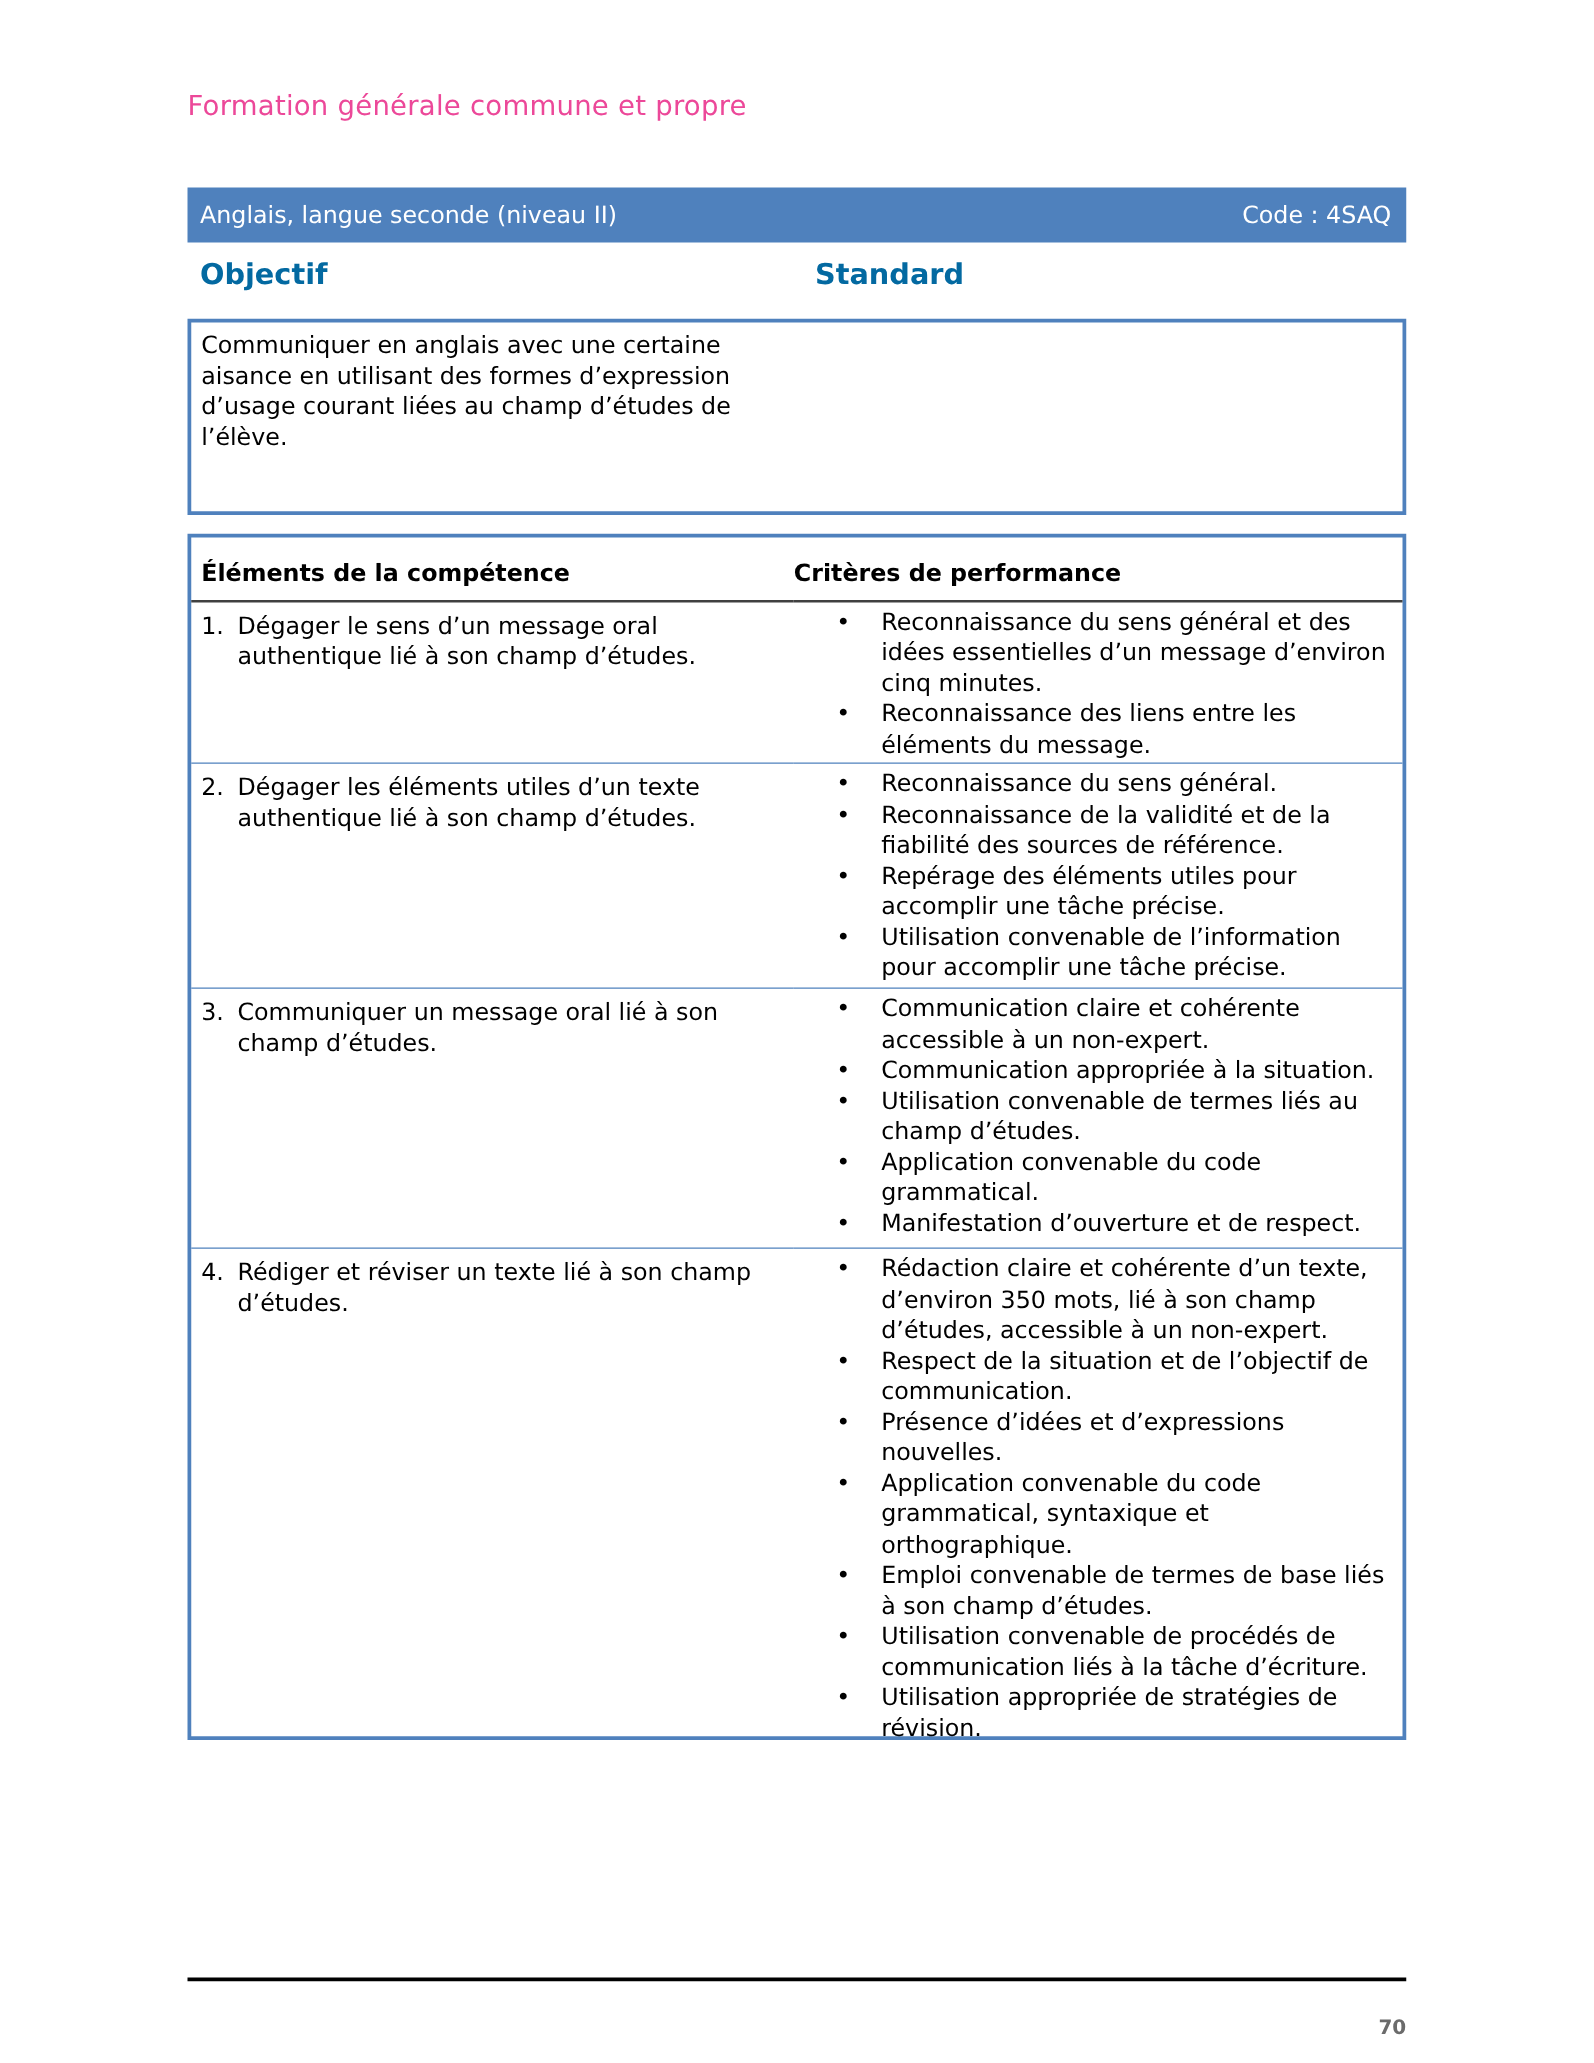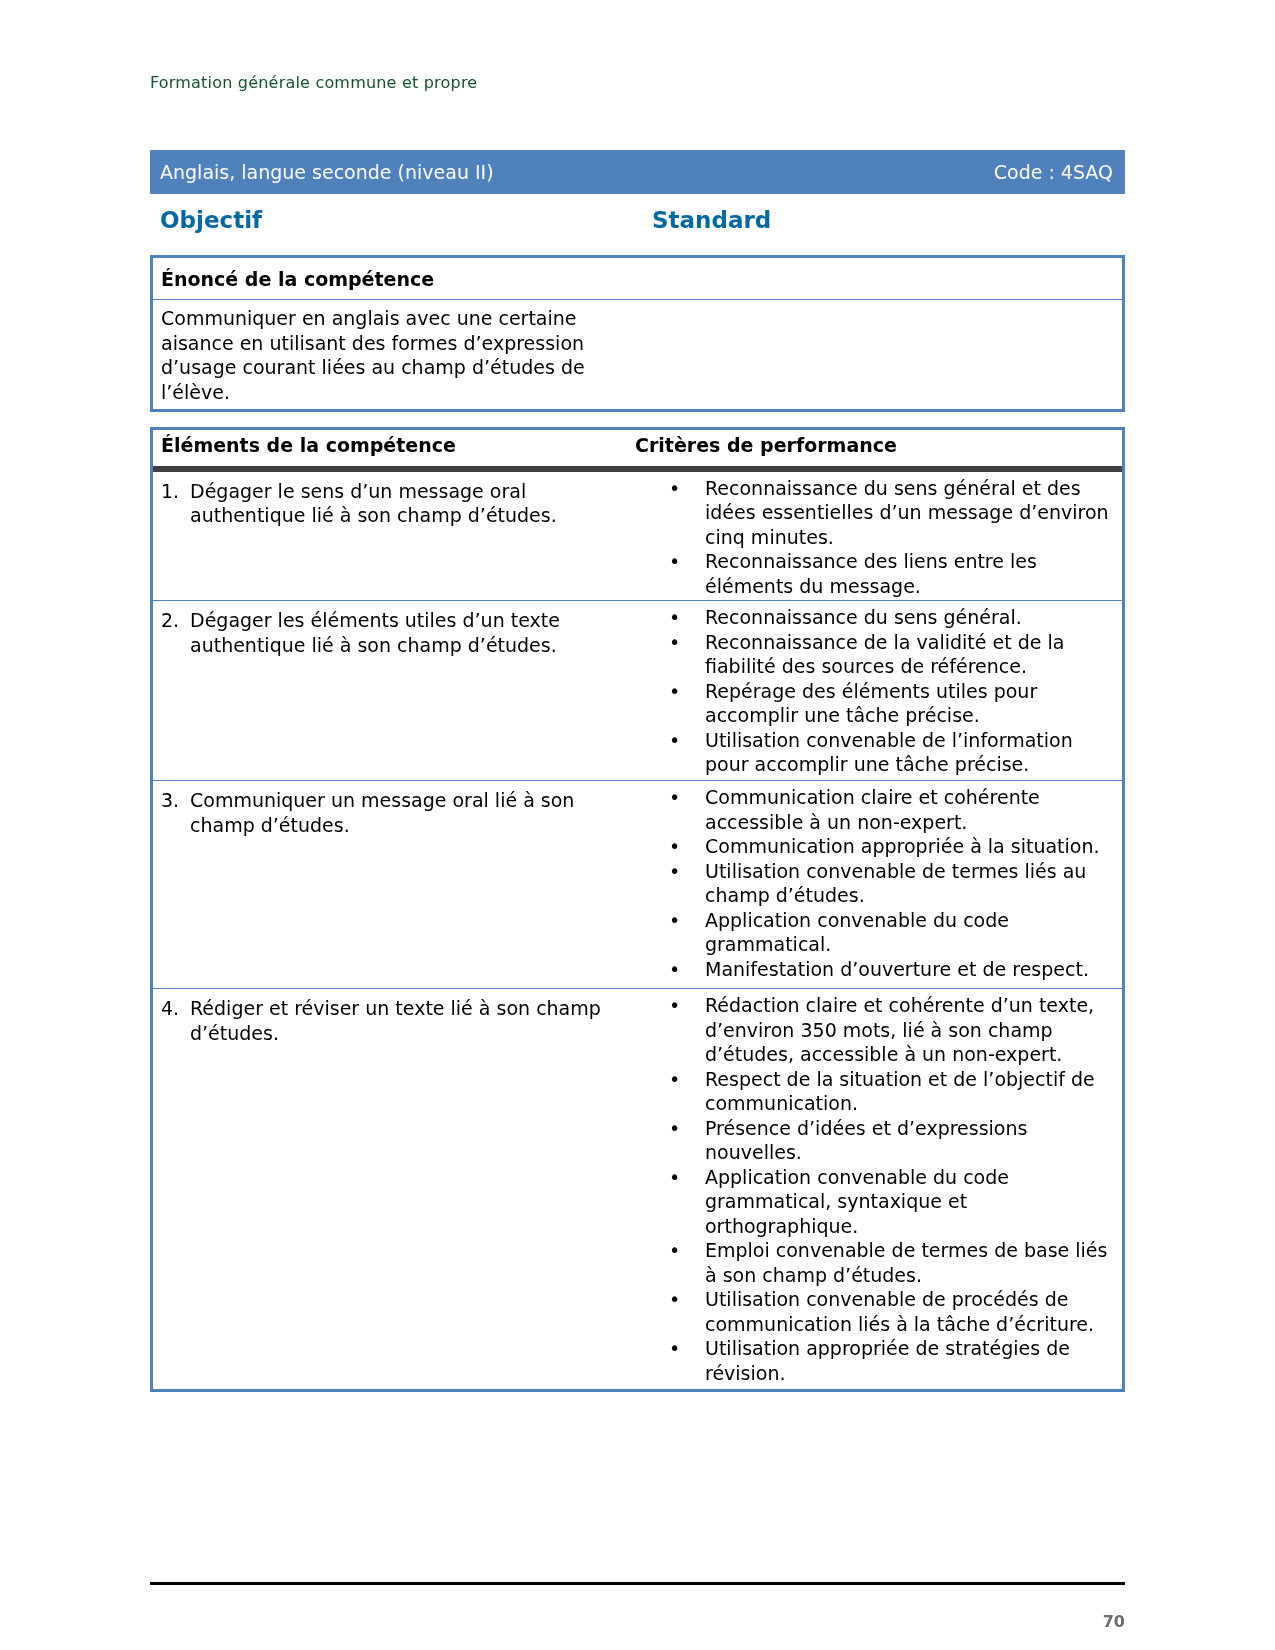"Formation générale commune et propre" .running-head { color: #14532d -> #ec4899; font-size: 16px -> 22px }
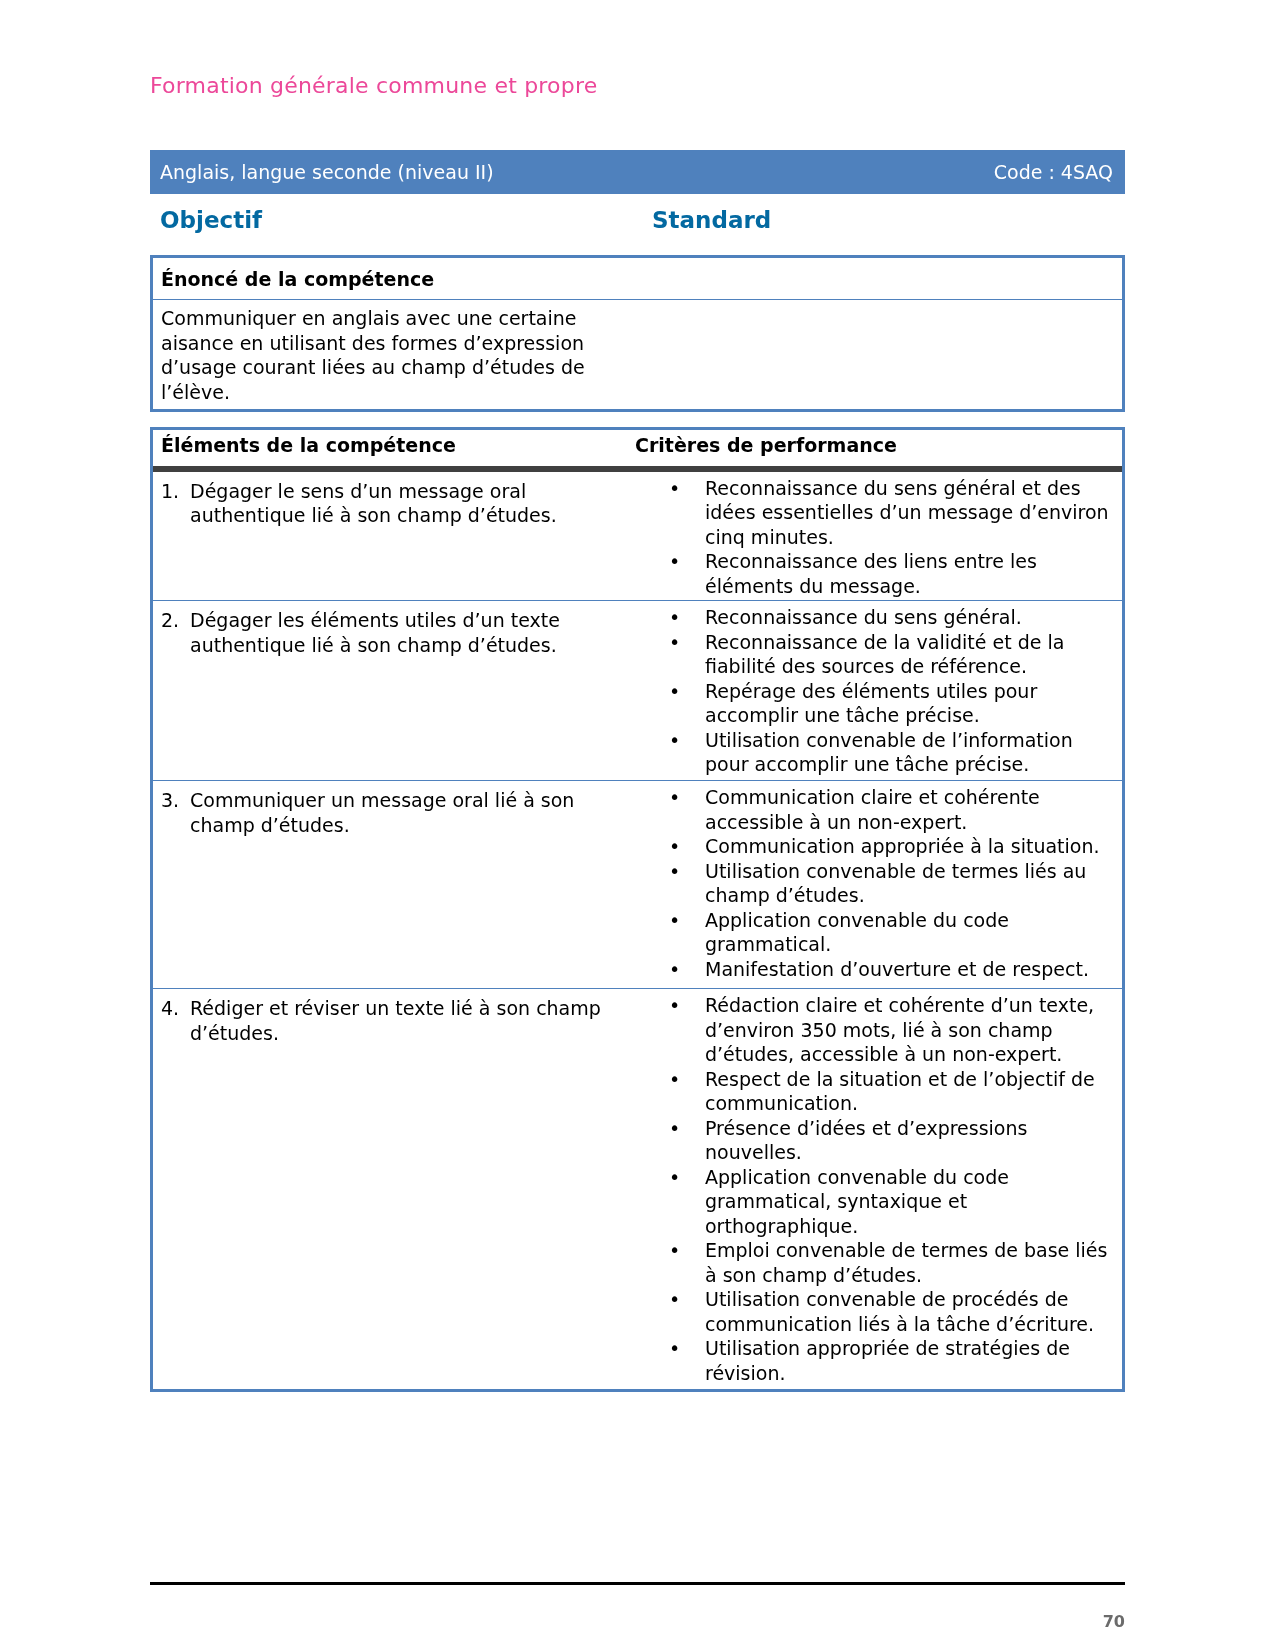"Énoncé de la compétence" div.hdr { html: <div>Énoncé de la compétence</div> -> none }
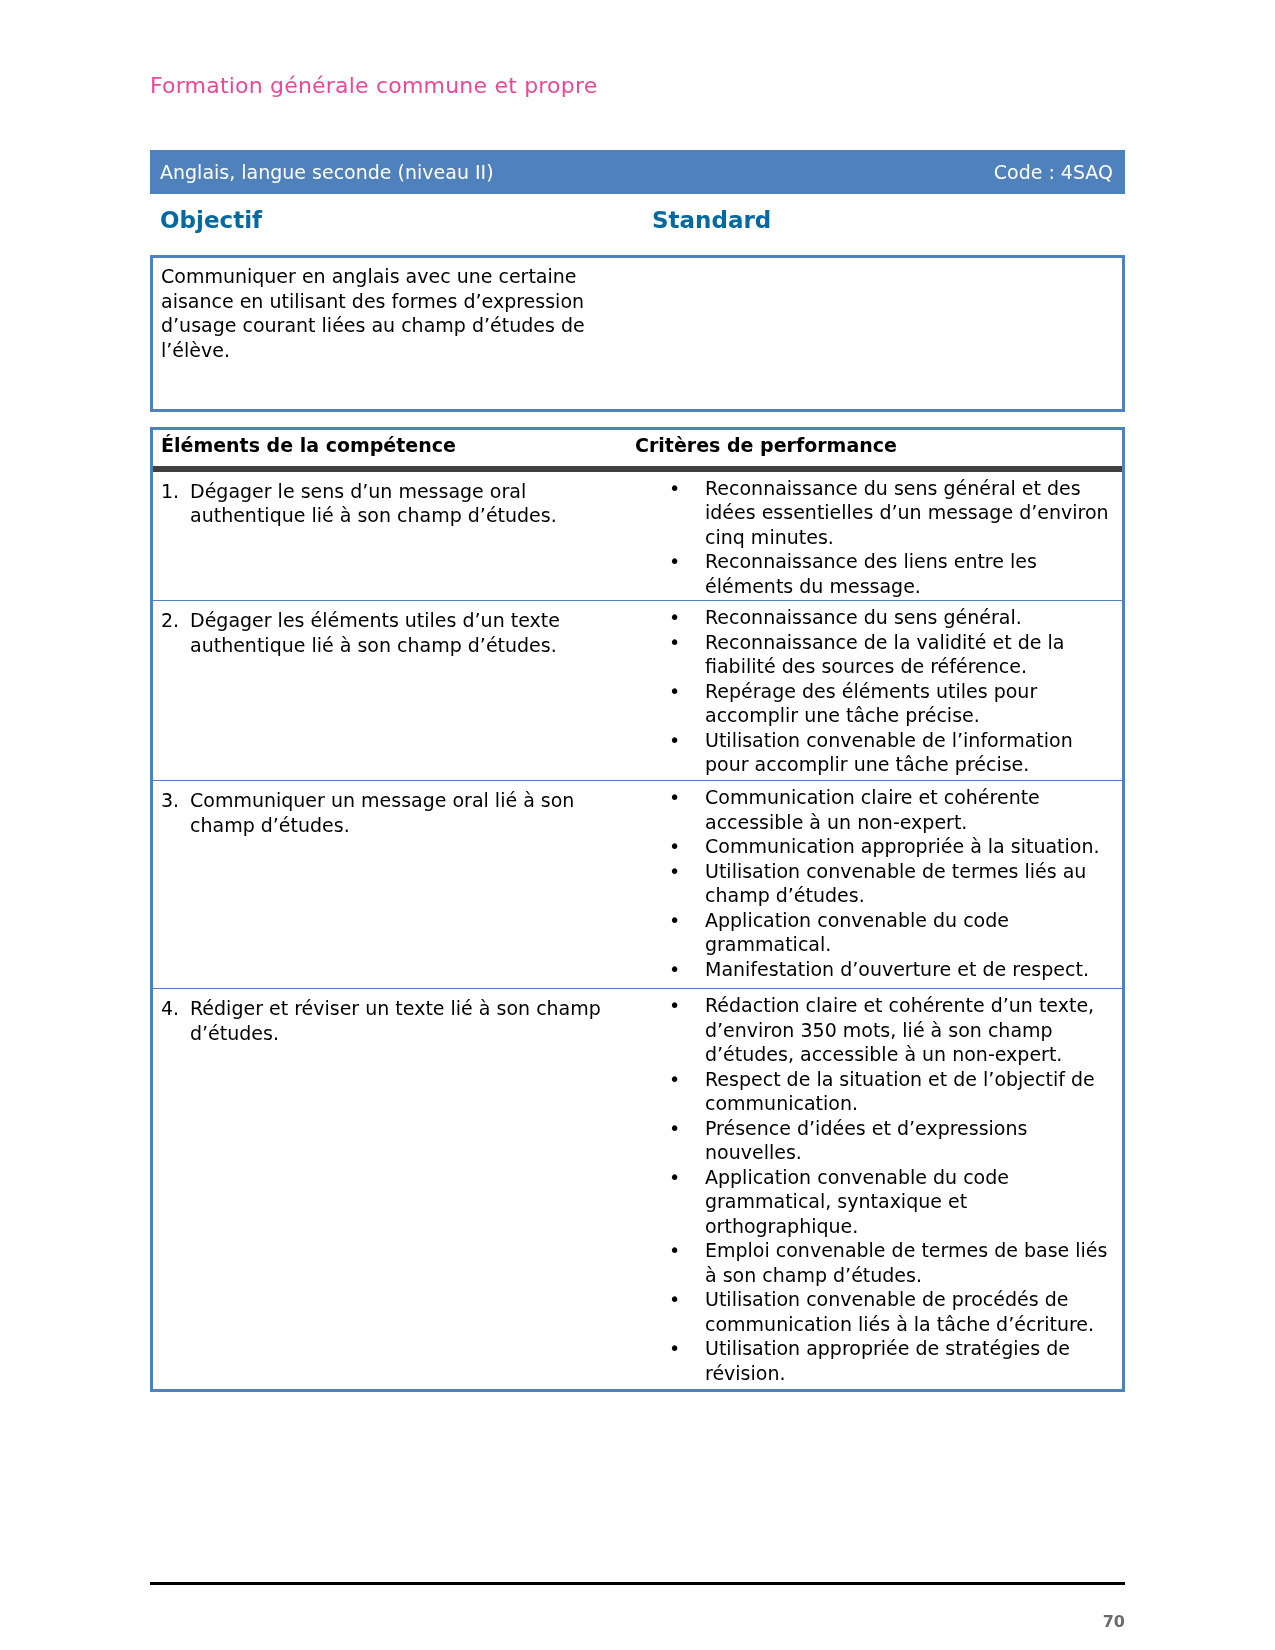"Éléments de la compétence" th { border-bottom: 6px solid #404040 -> 2px solid #404040; padding: 3px 0 8px 8px -> 17px 0 8px 8px }
